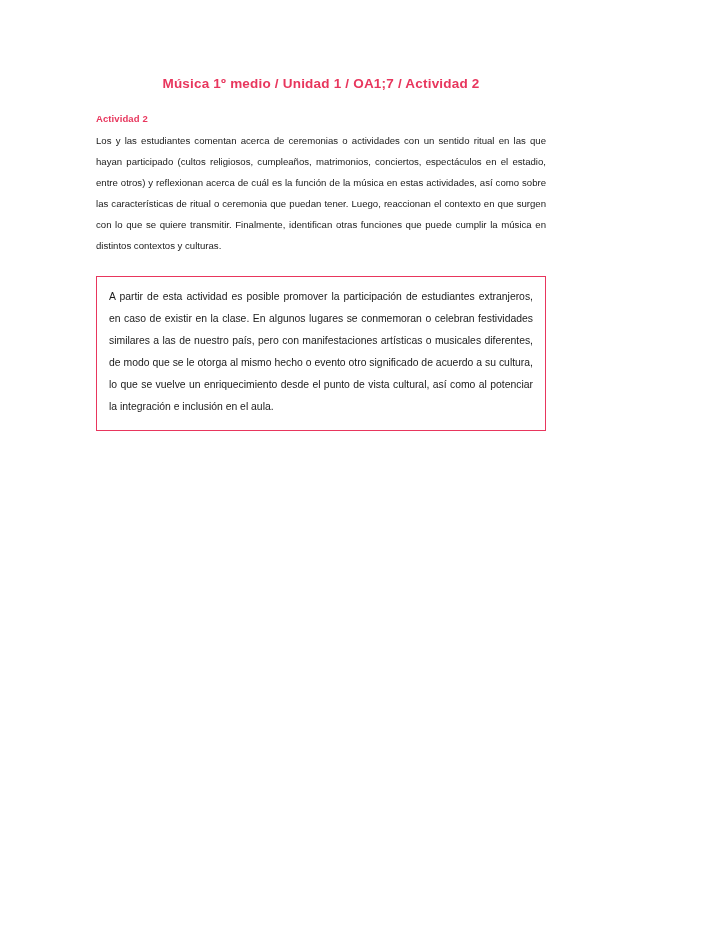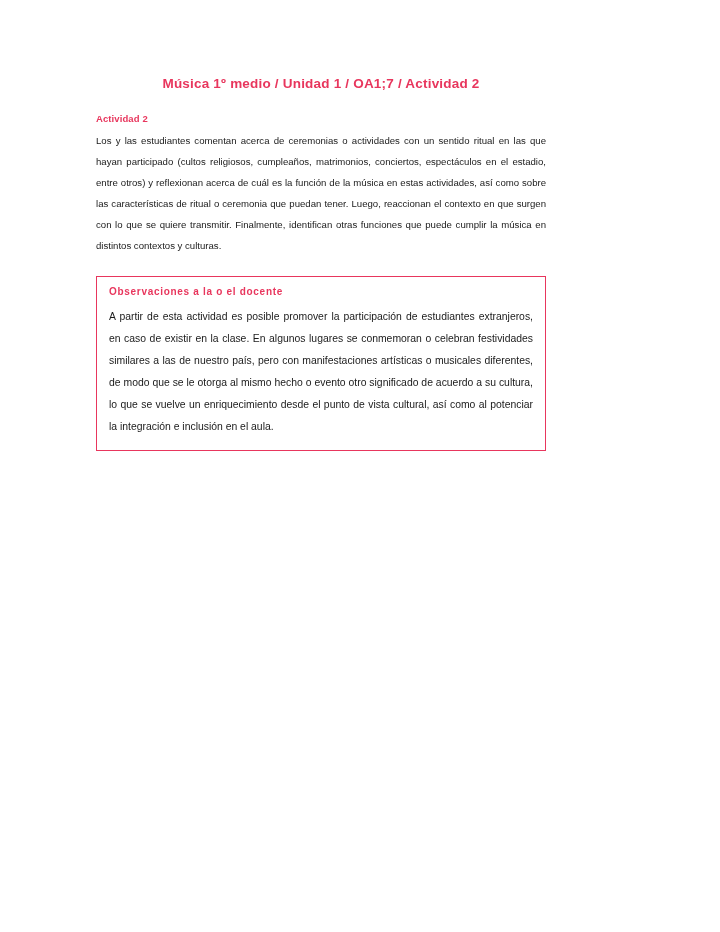"Observaciones a la o el" div.note-title { html: <div>Observaciones a la o el docente</div> -> none }
